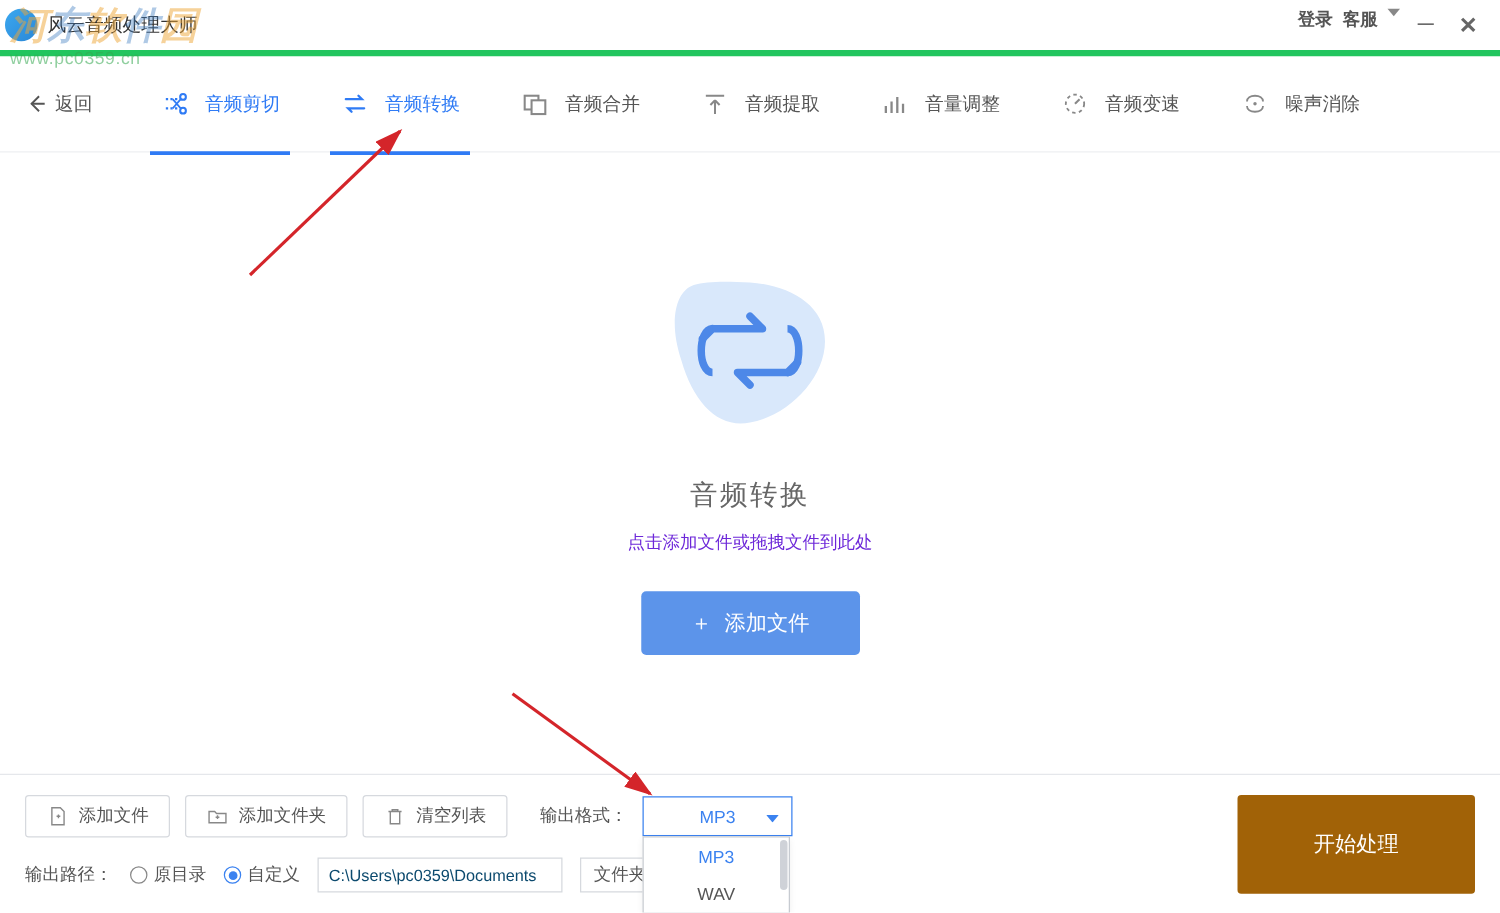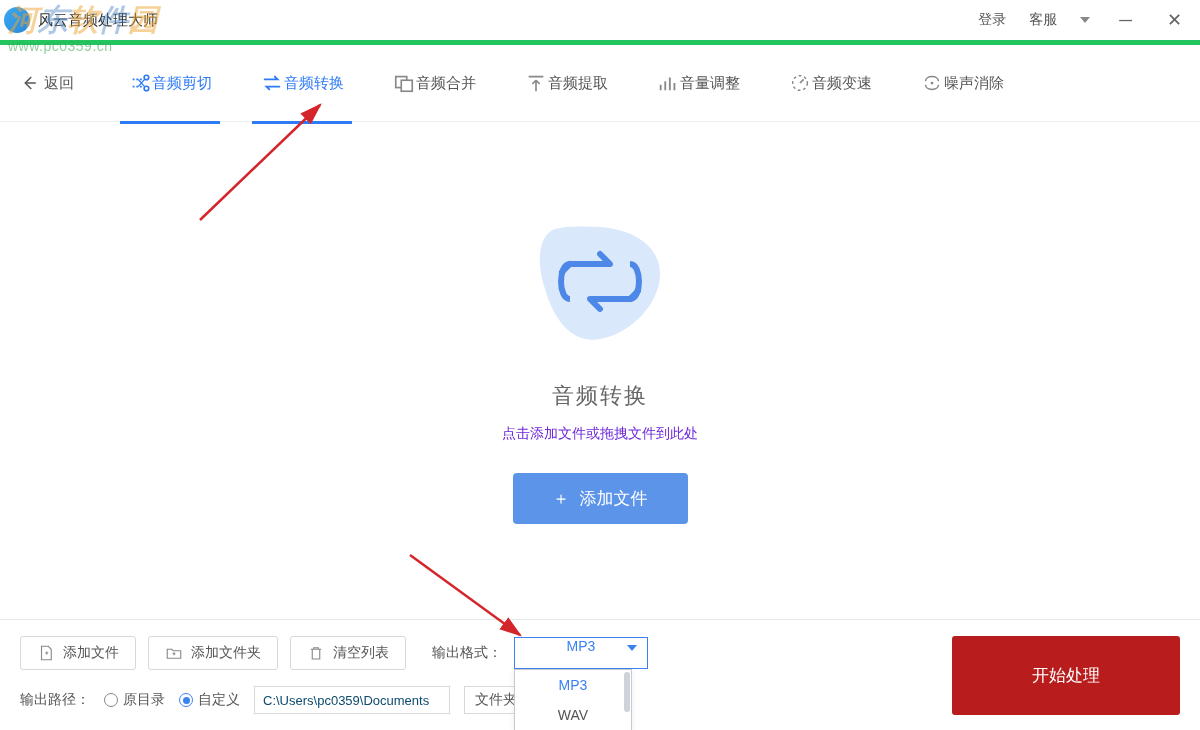"登录" .title-right { align-items: center -> none; font-weight: none -> bold; gap: 23px -> 8px }
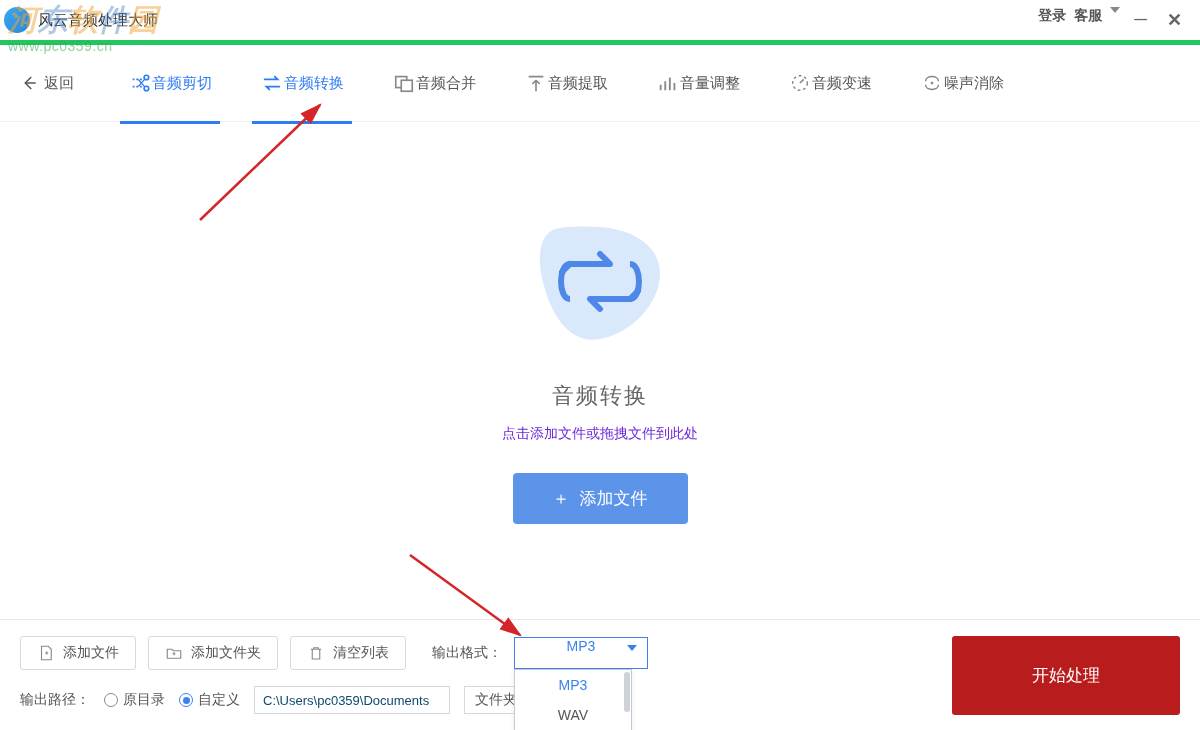"音频剪切" .tab { gap: 0 -> 12px }
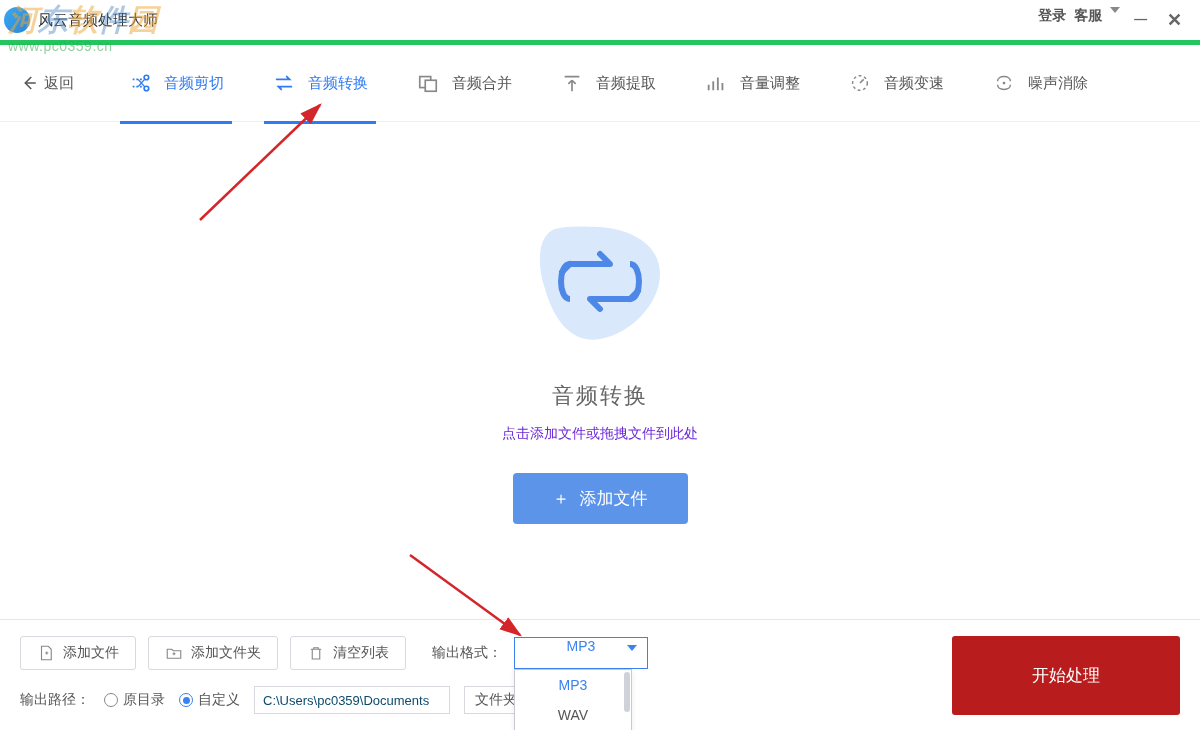"MP3" .format-select { align-items: none -> center; width: 134px -> 120px }
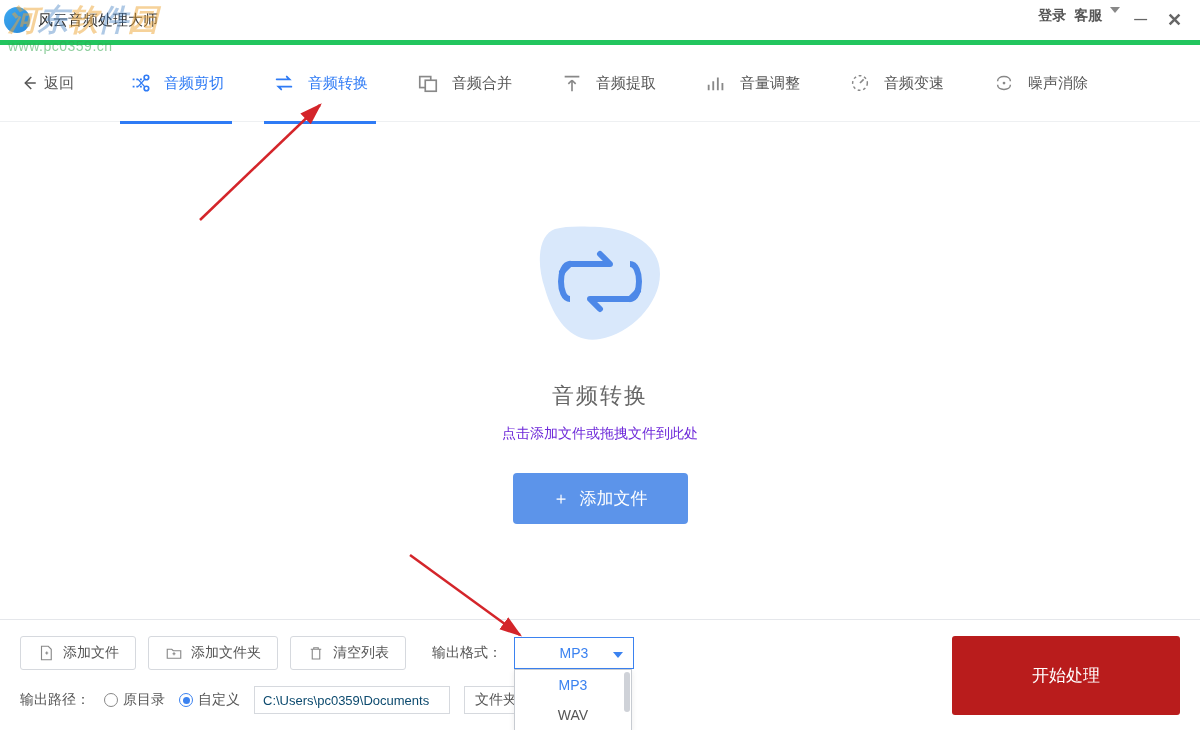"开始处理" .start-btn { background: #b91c1c -> #a16207; width: 228px -> 190px }
